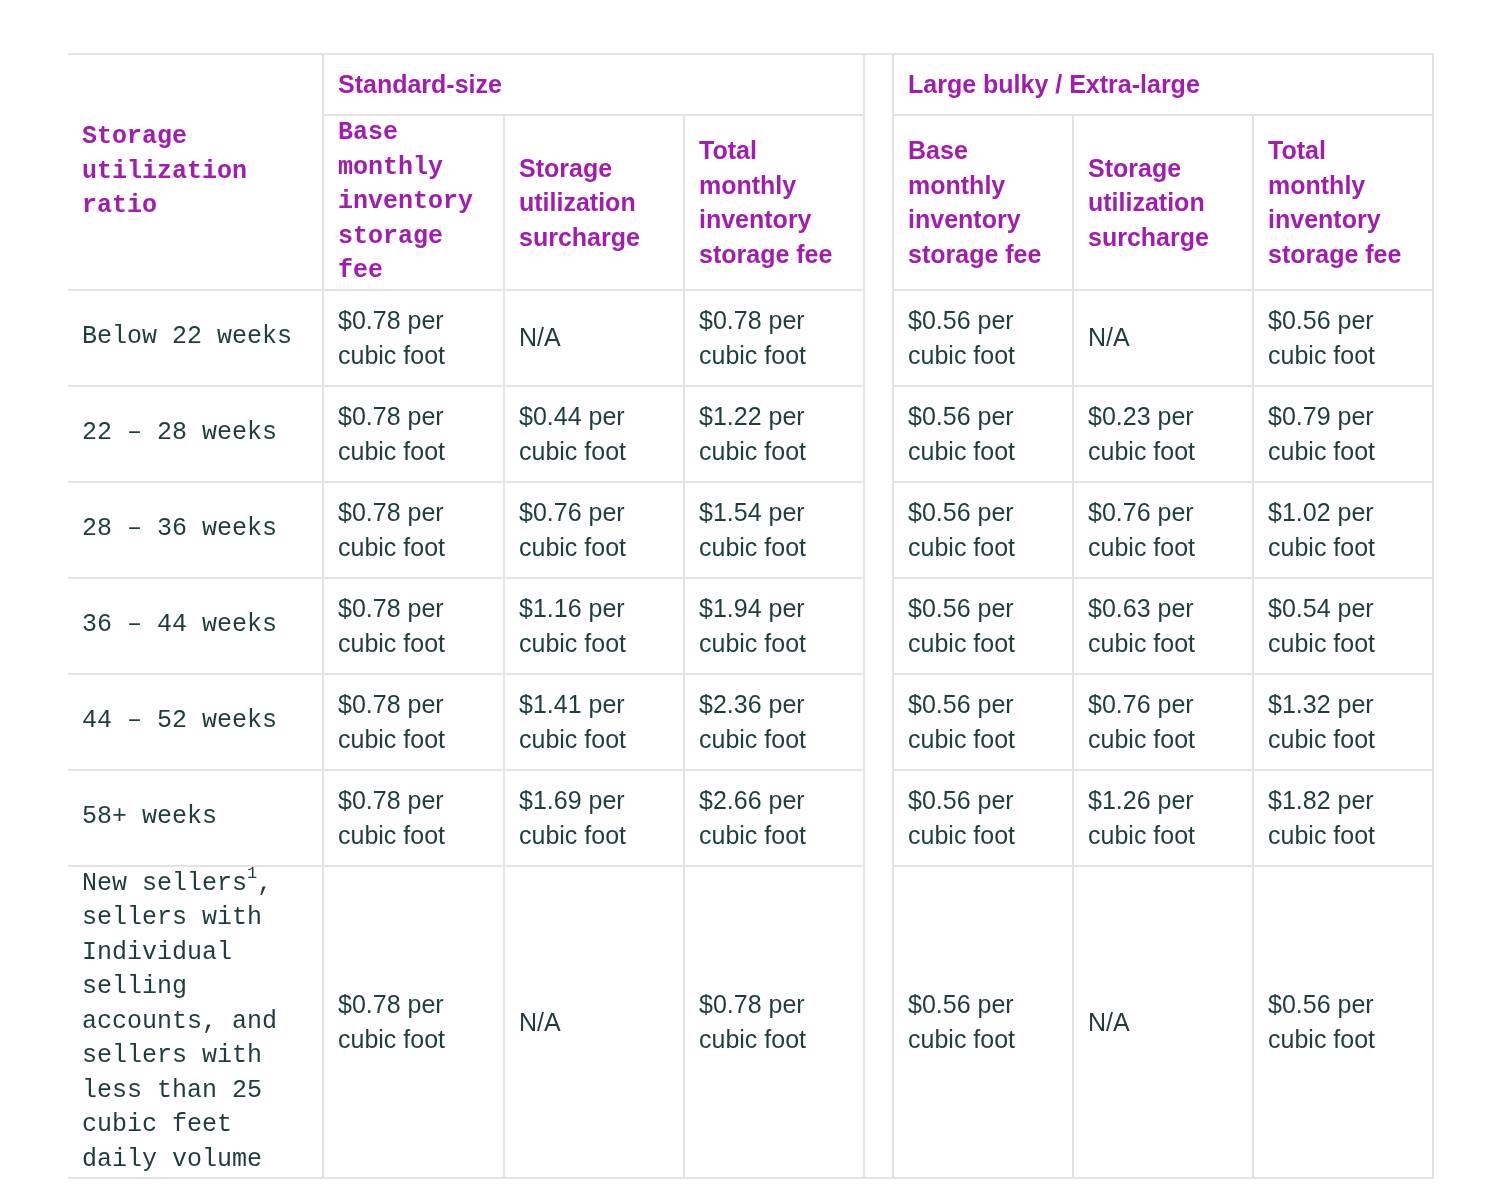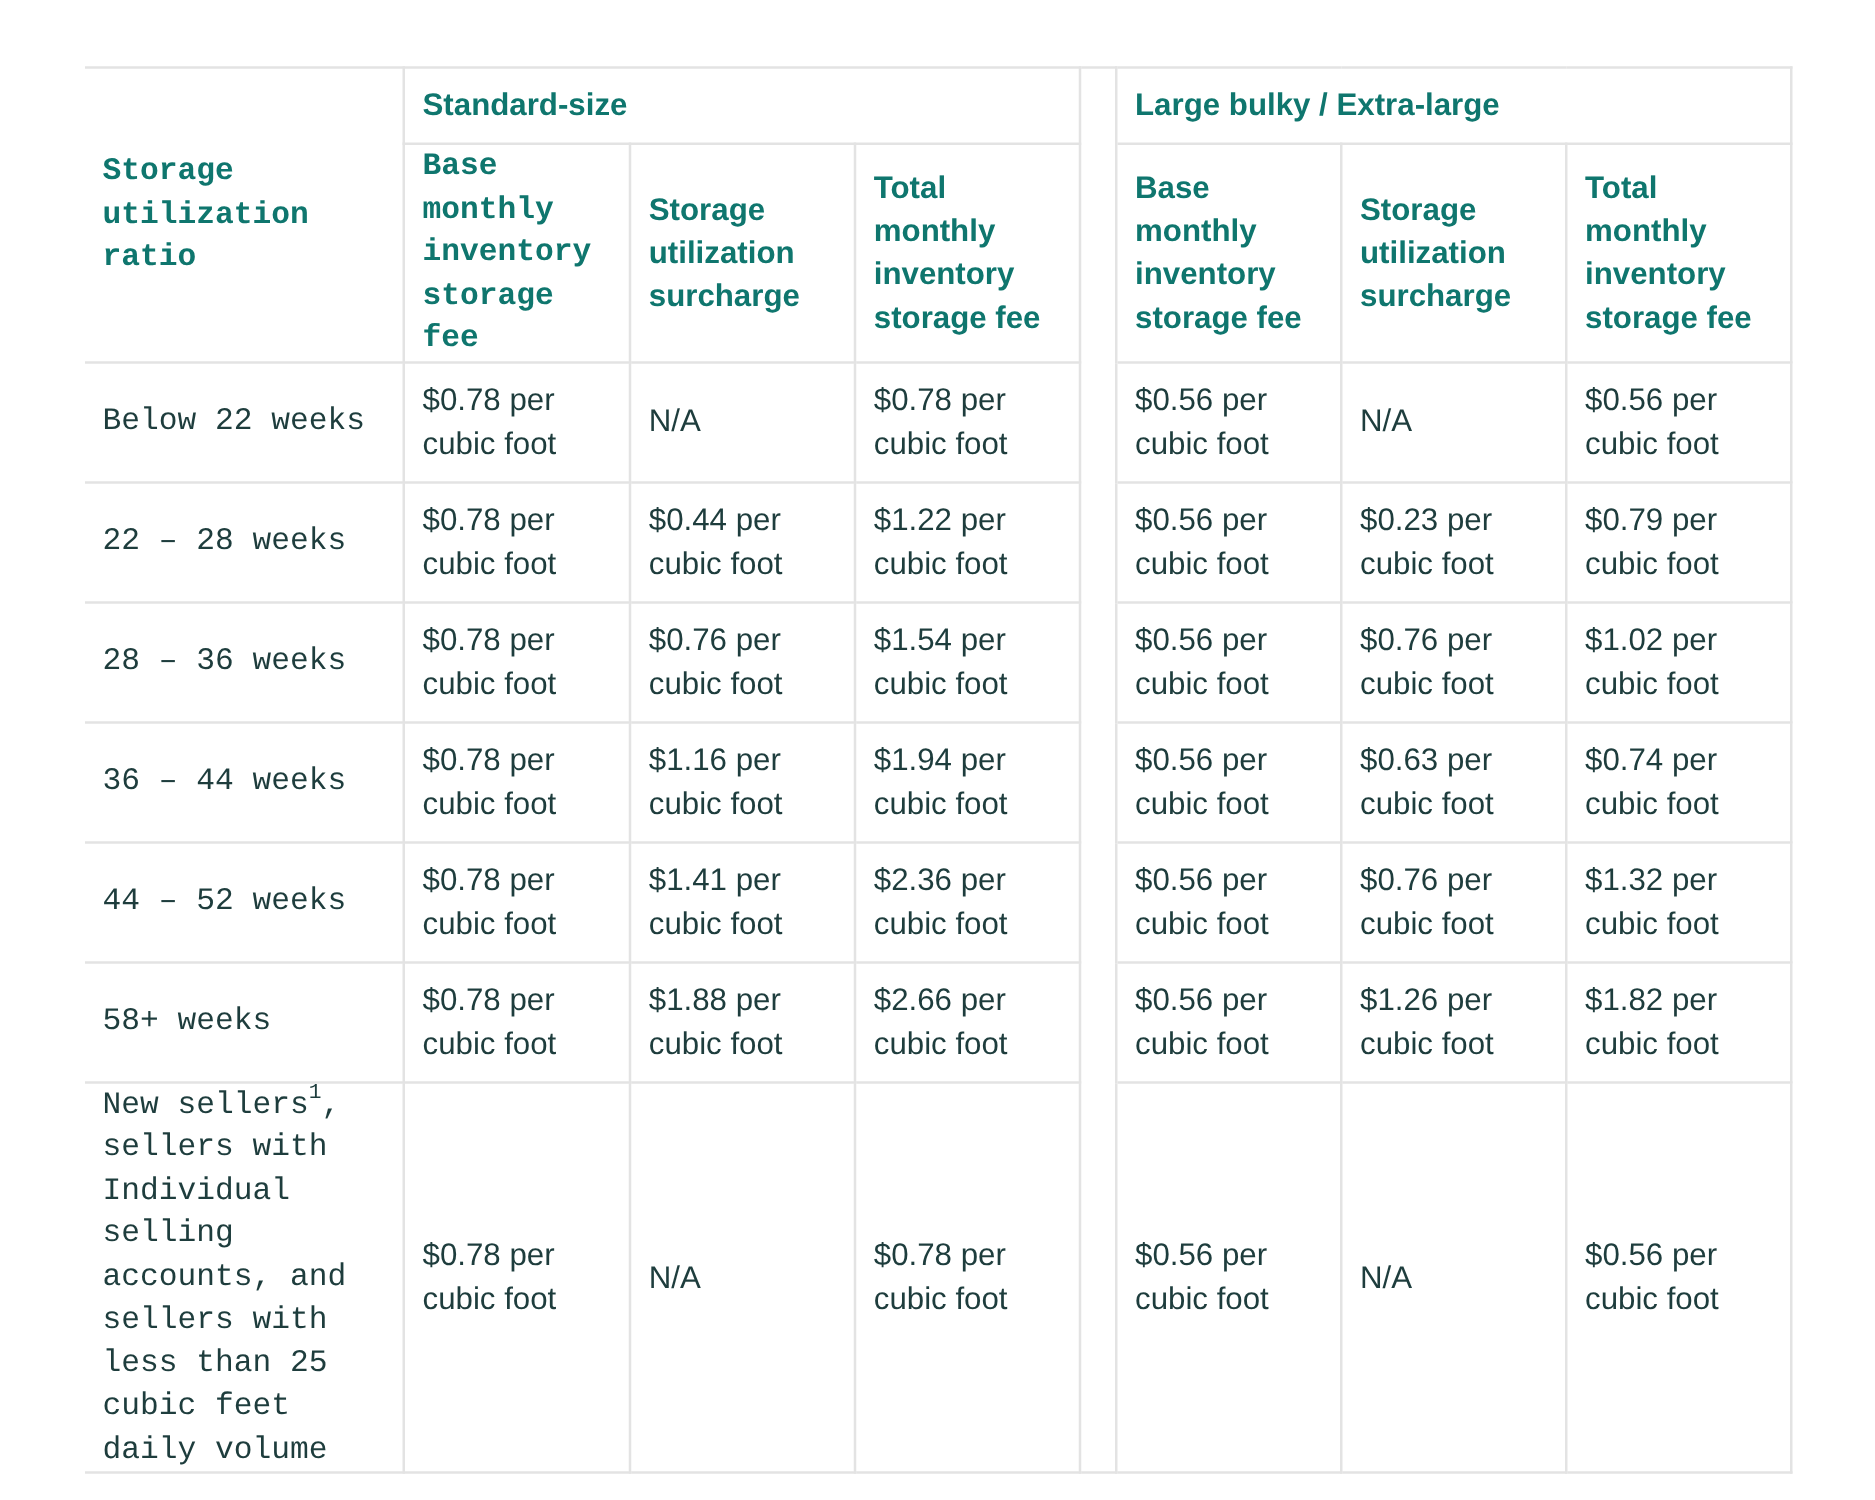"Standard-size" .fee-table th { color: #0f766e -> #a21caf }
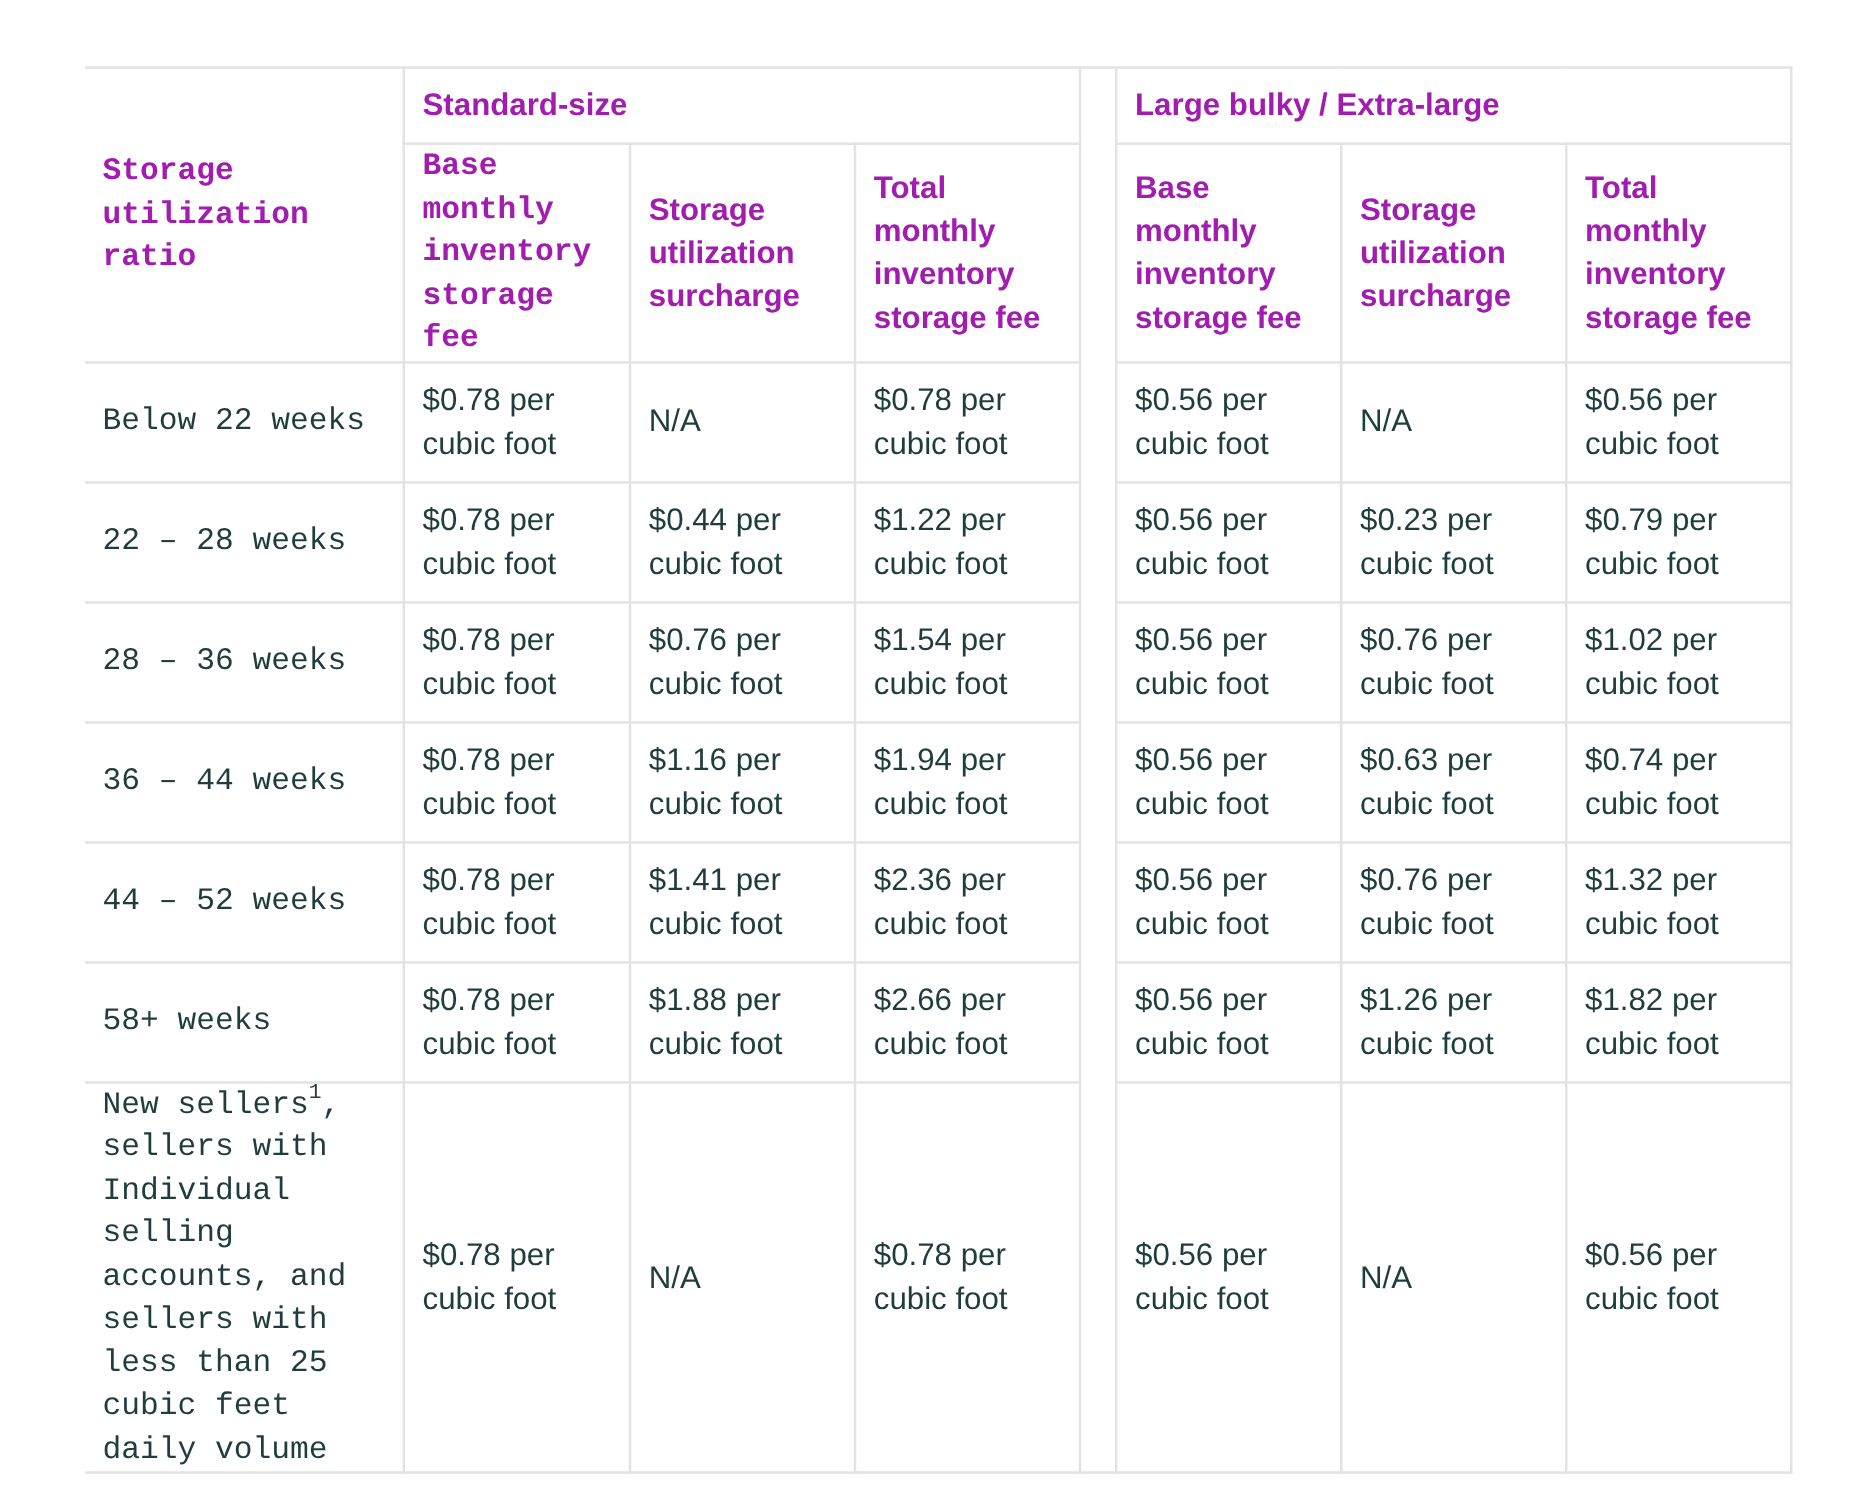"$0.74 per cubic foot" td { text: $0.74 -> $0.54 }
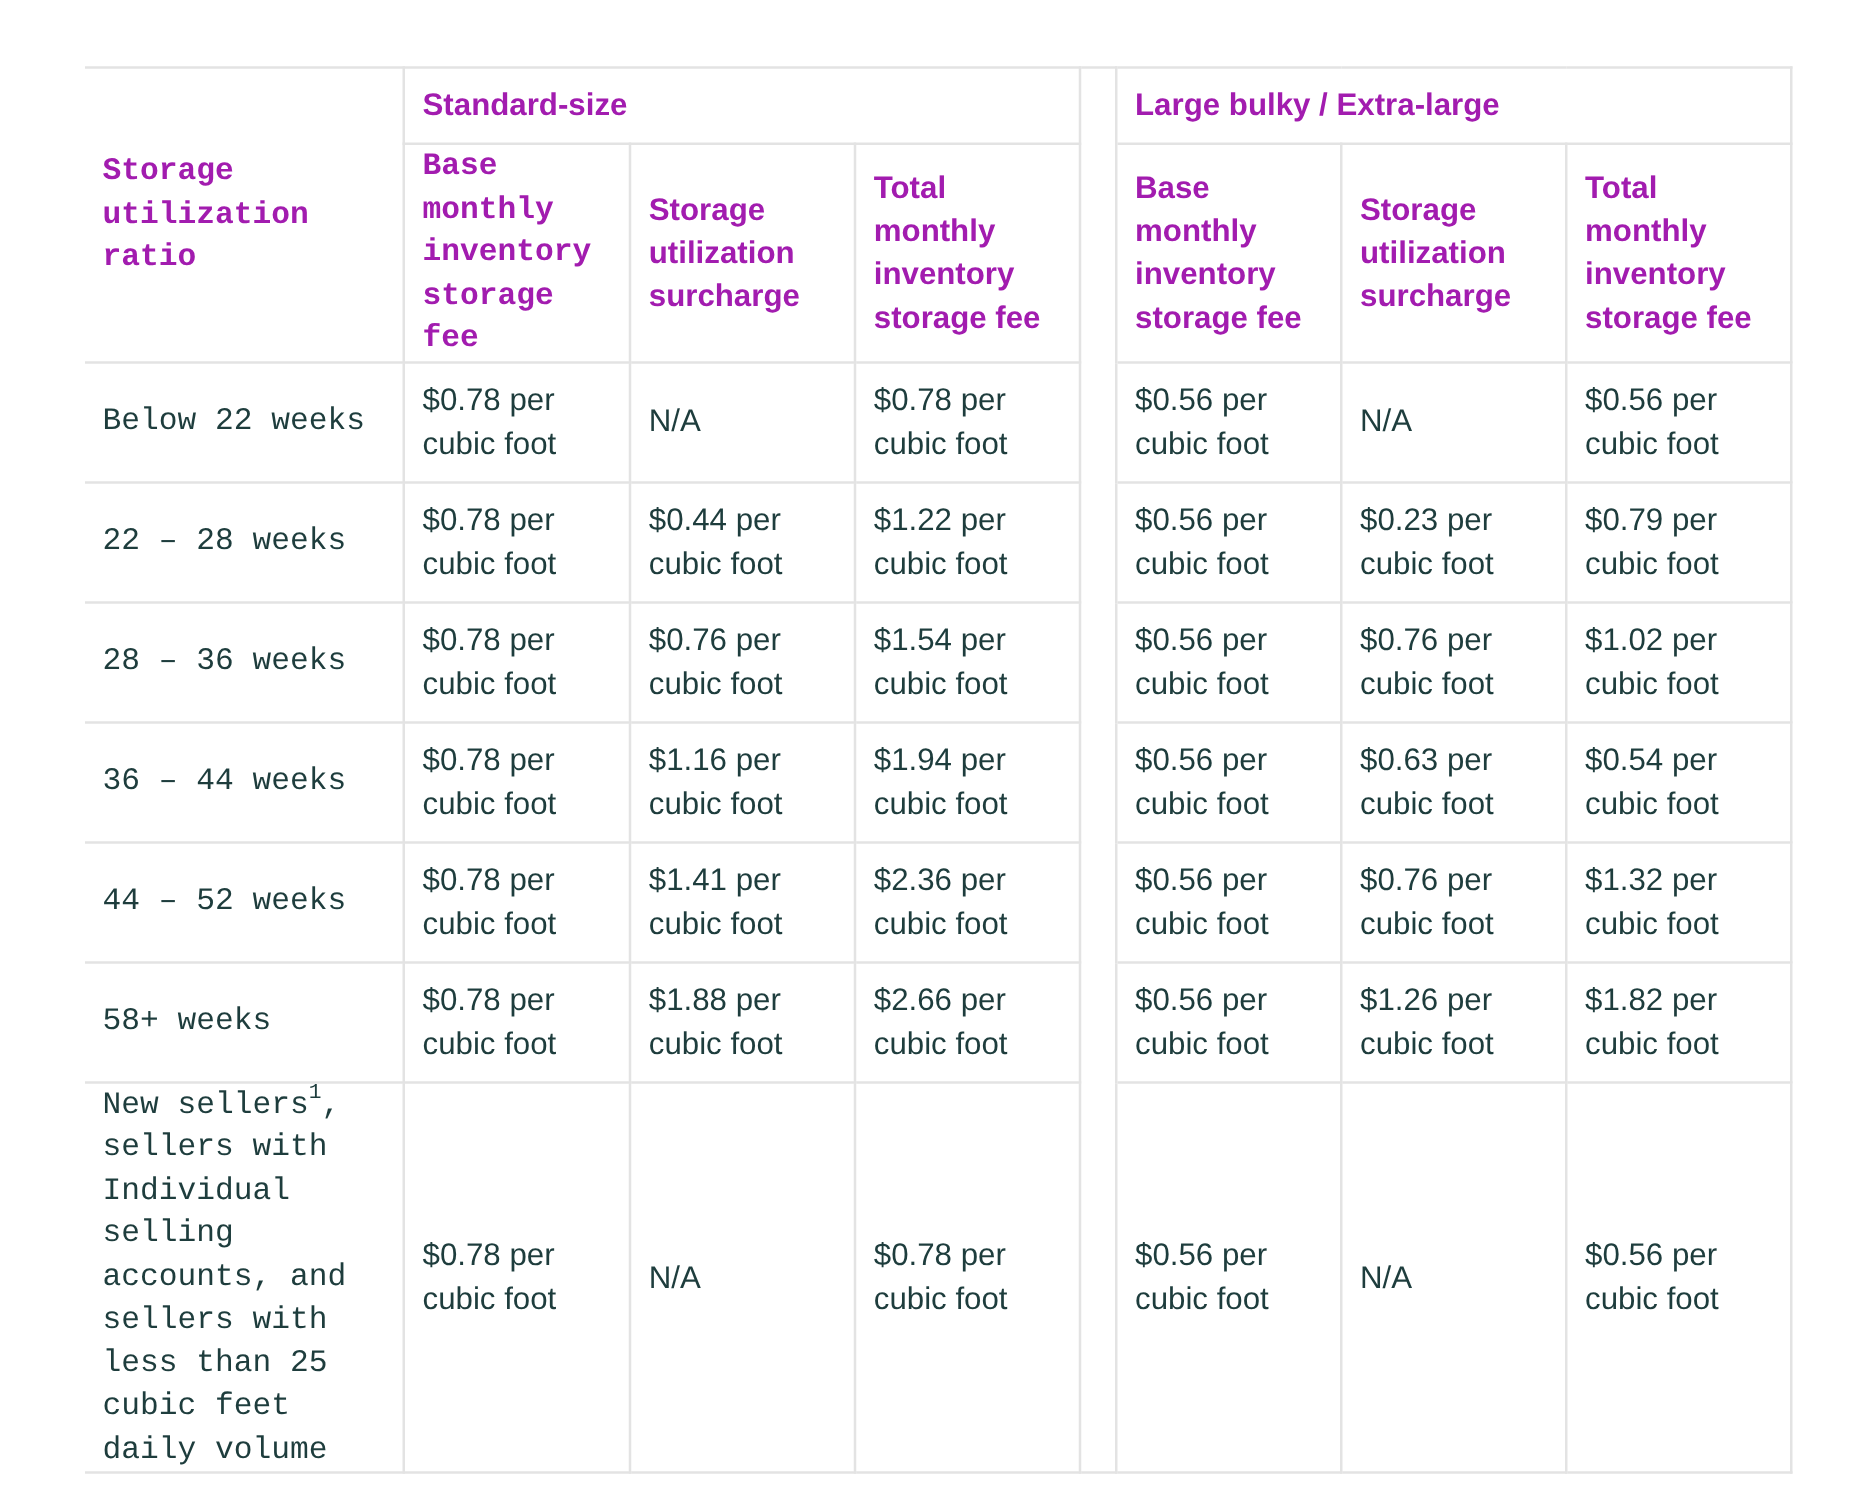"$1.88 per cubic foot" td { text: $1.88 -> $1.69 }
